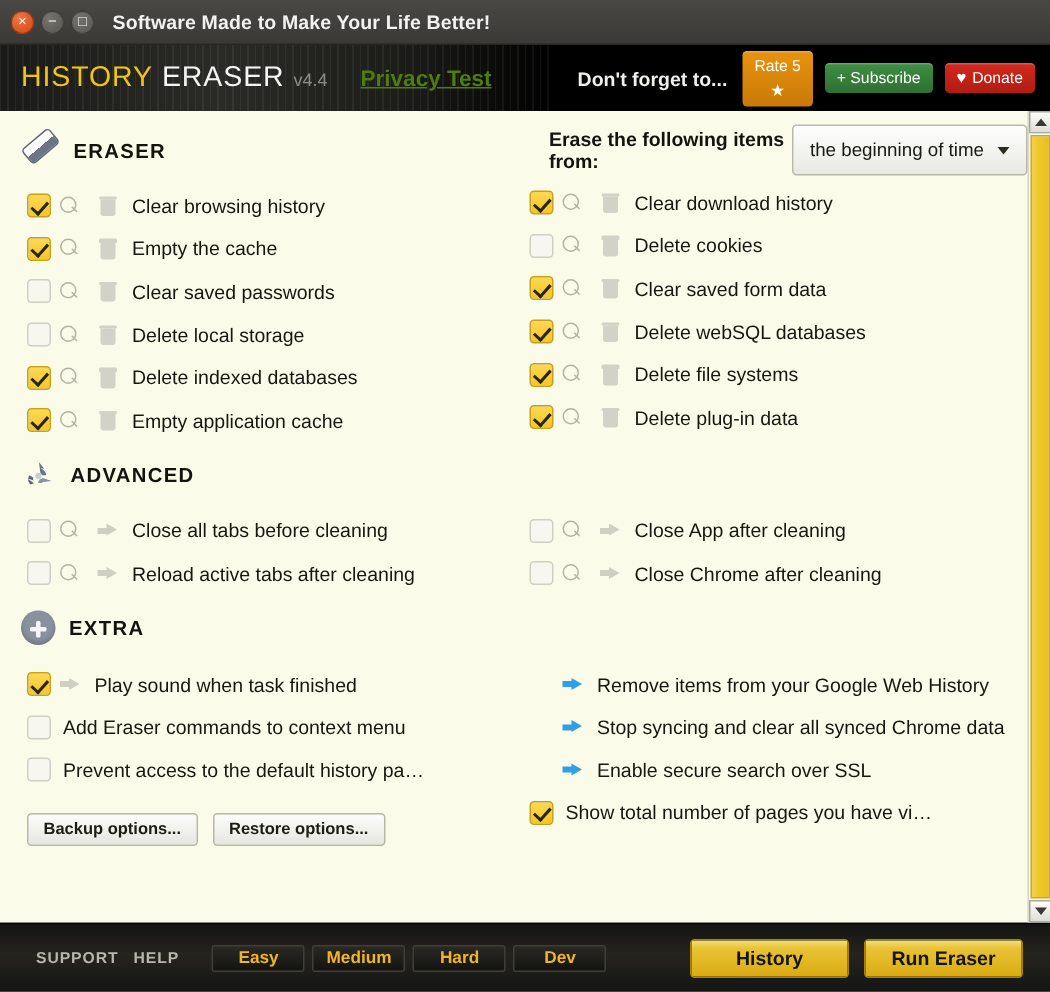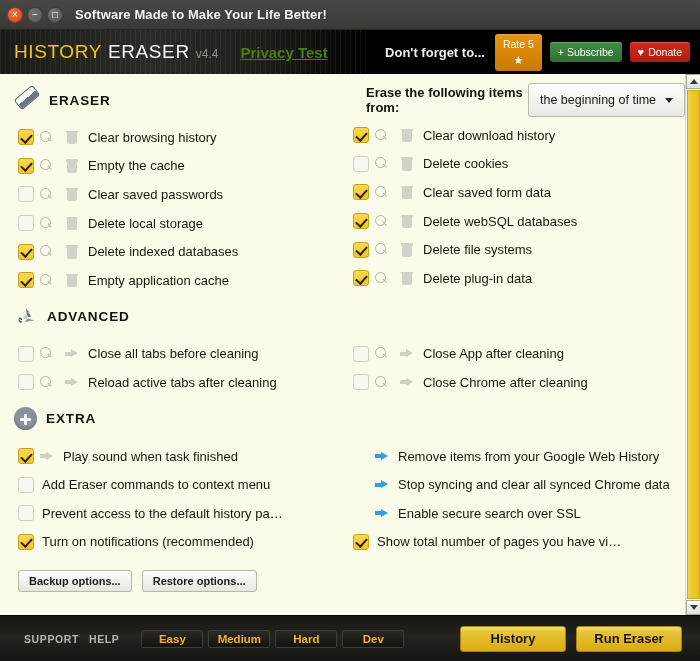"Turn on notifications (recommended)" div.row { html: <div> <div></div> <div>Turn on notifications (recommended)</div> </div> -> none }
